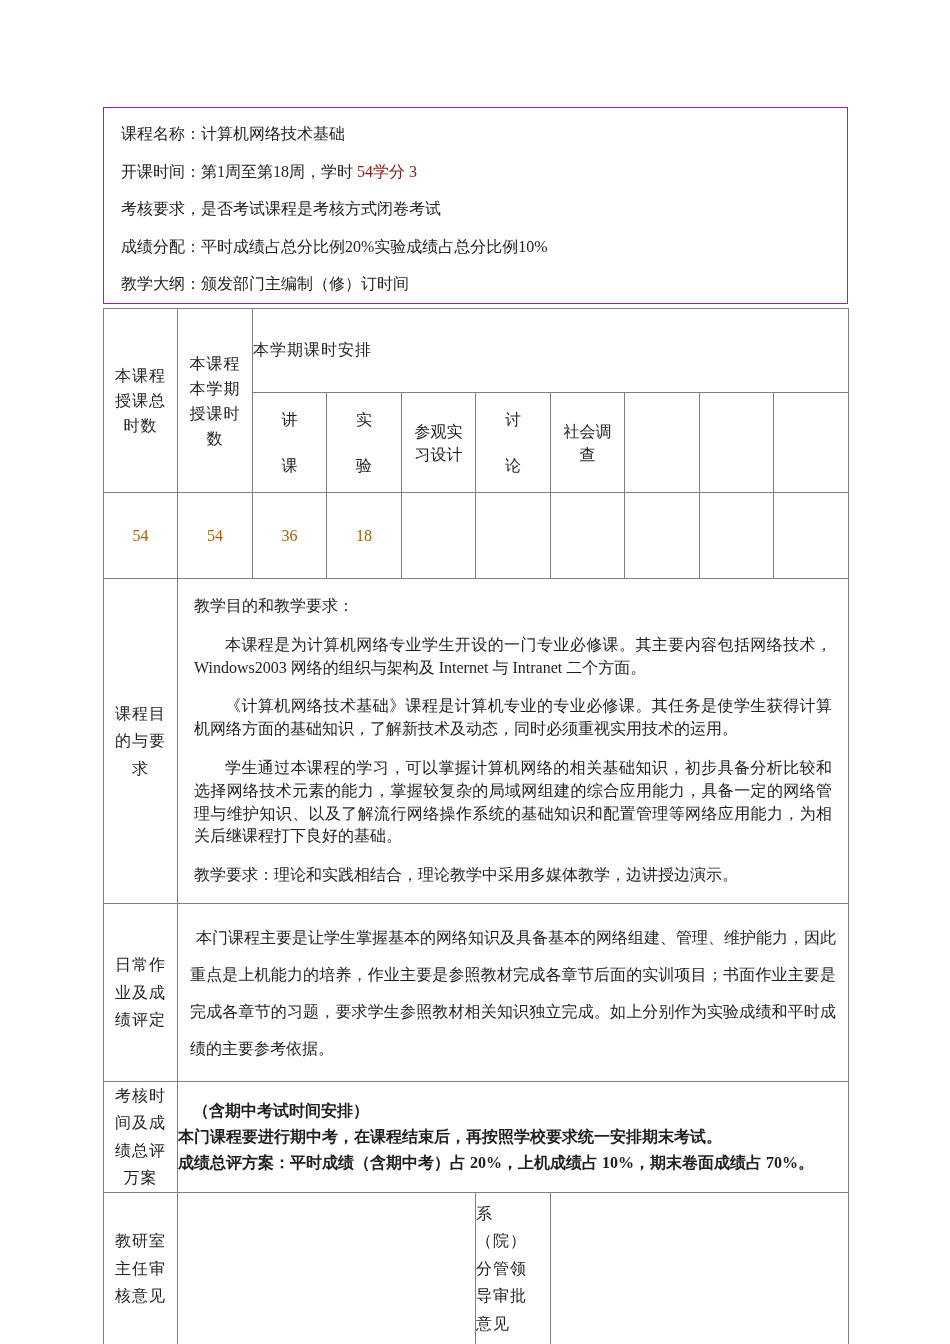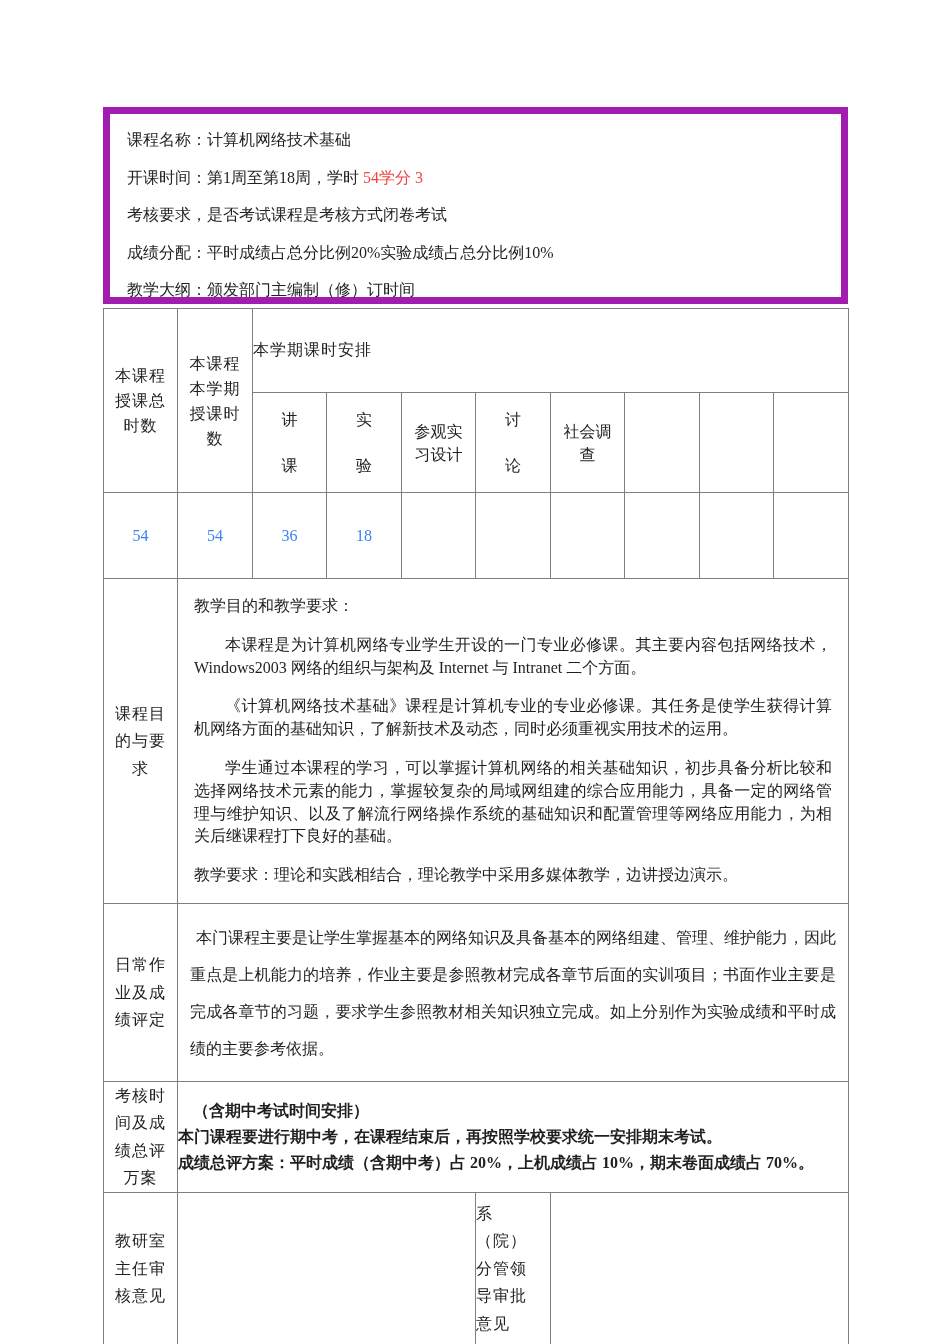"课程名称：计算机网络技术基础" .info-box { border: 7px solid #a21caf -> 1px solid #a21caf }
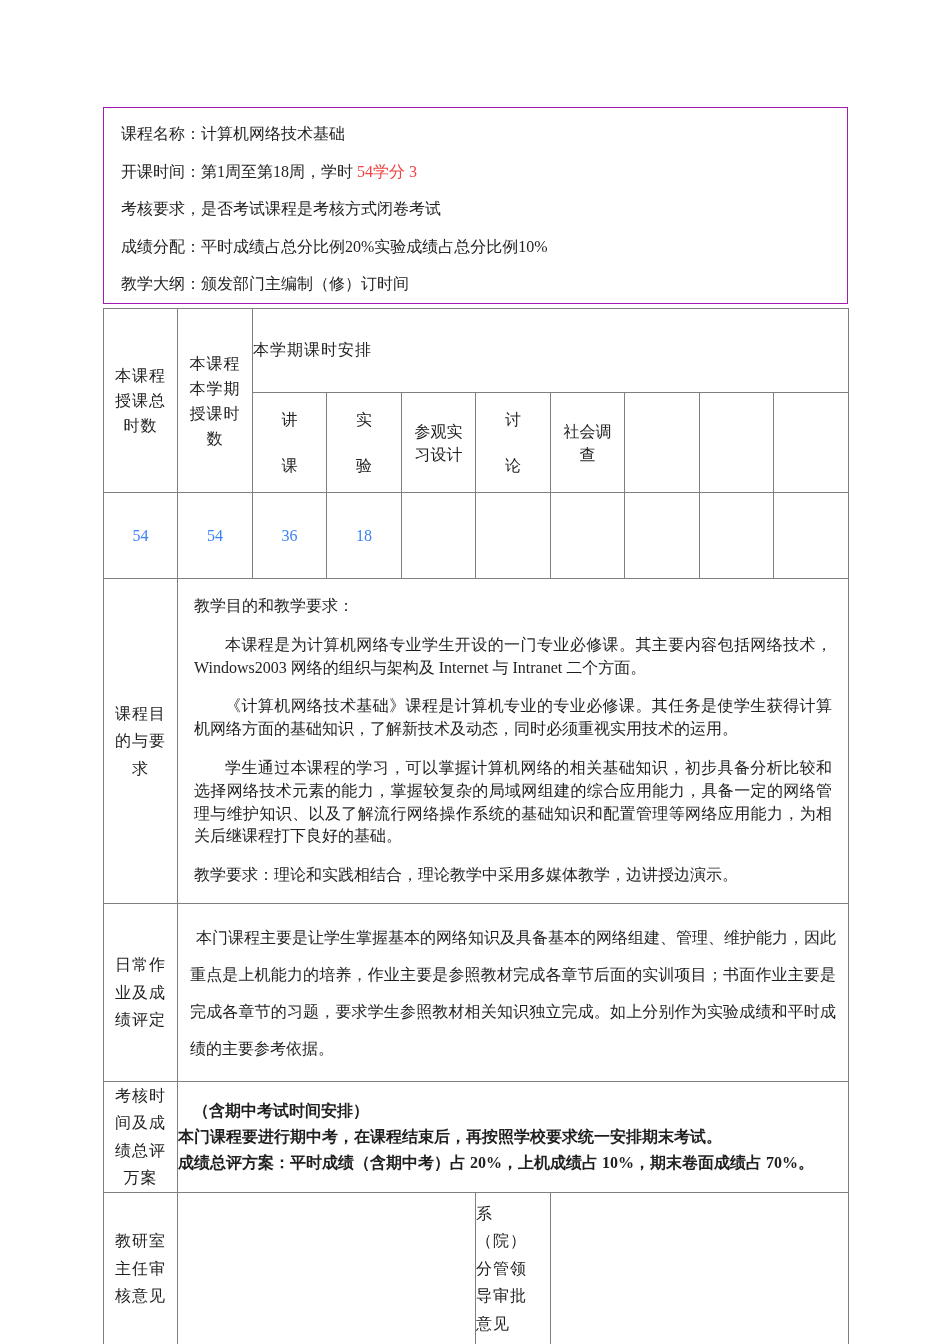"54学分 3" .red { color: #ef4444 -> #7f1d1d }
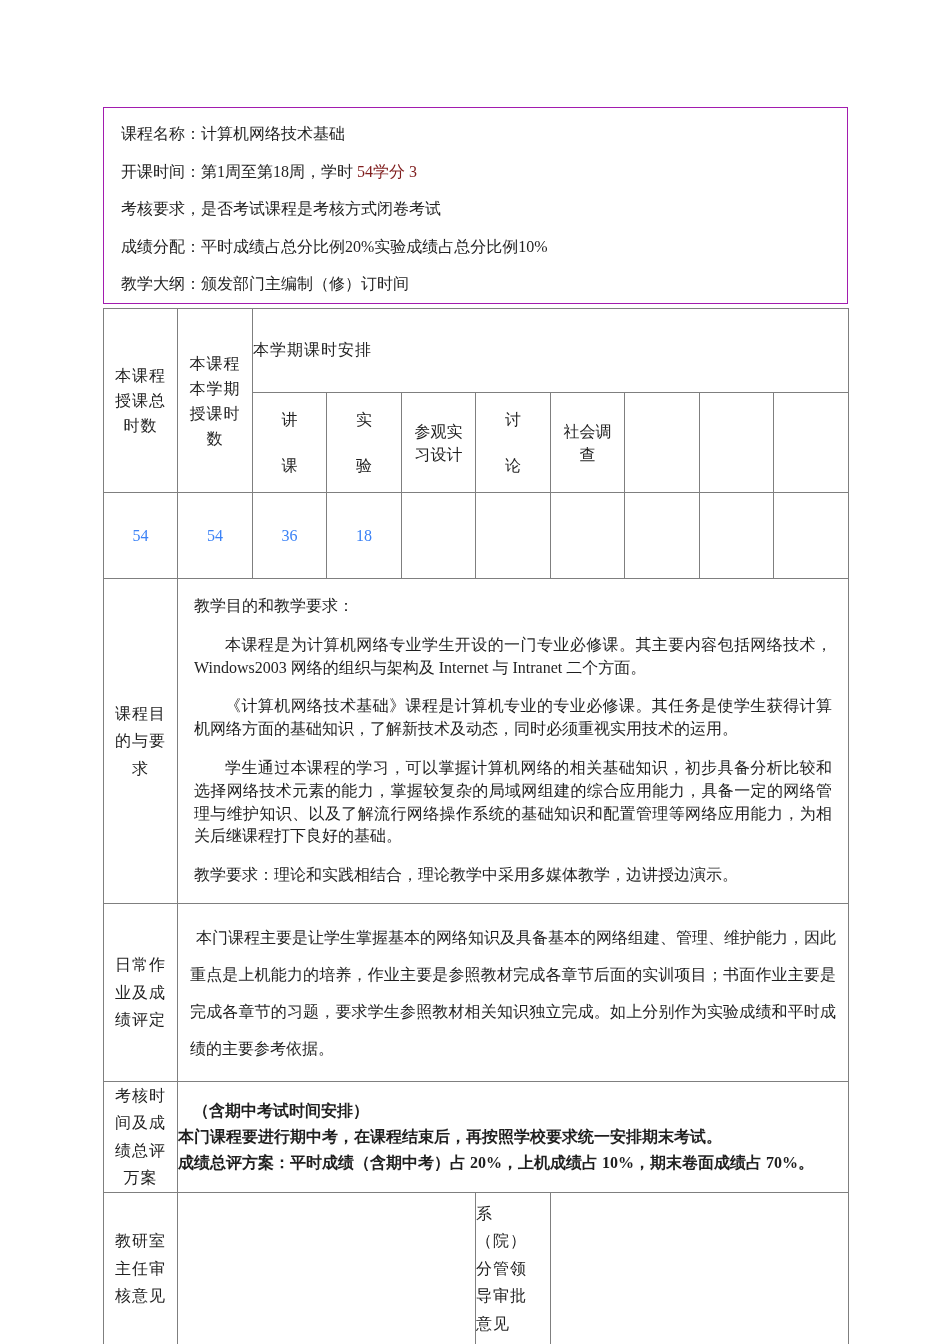"54" td.val { color: #3b82f6 -> #a16207 }
